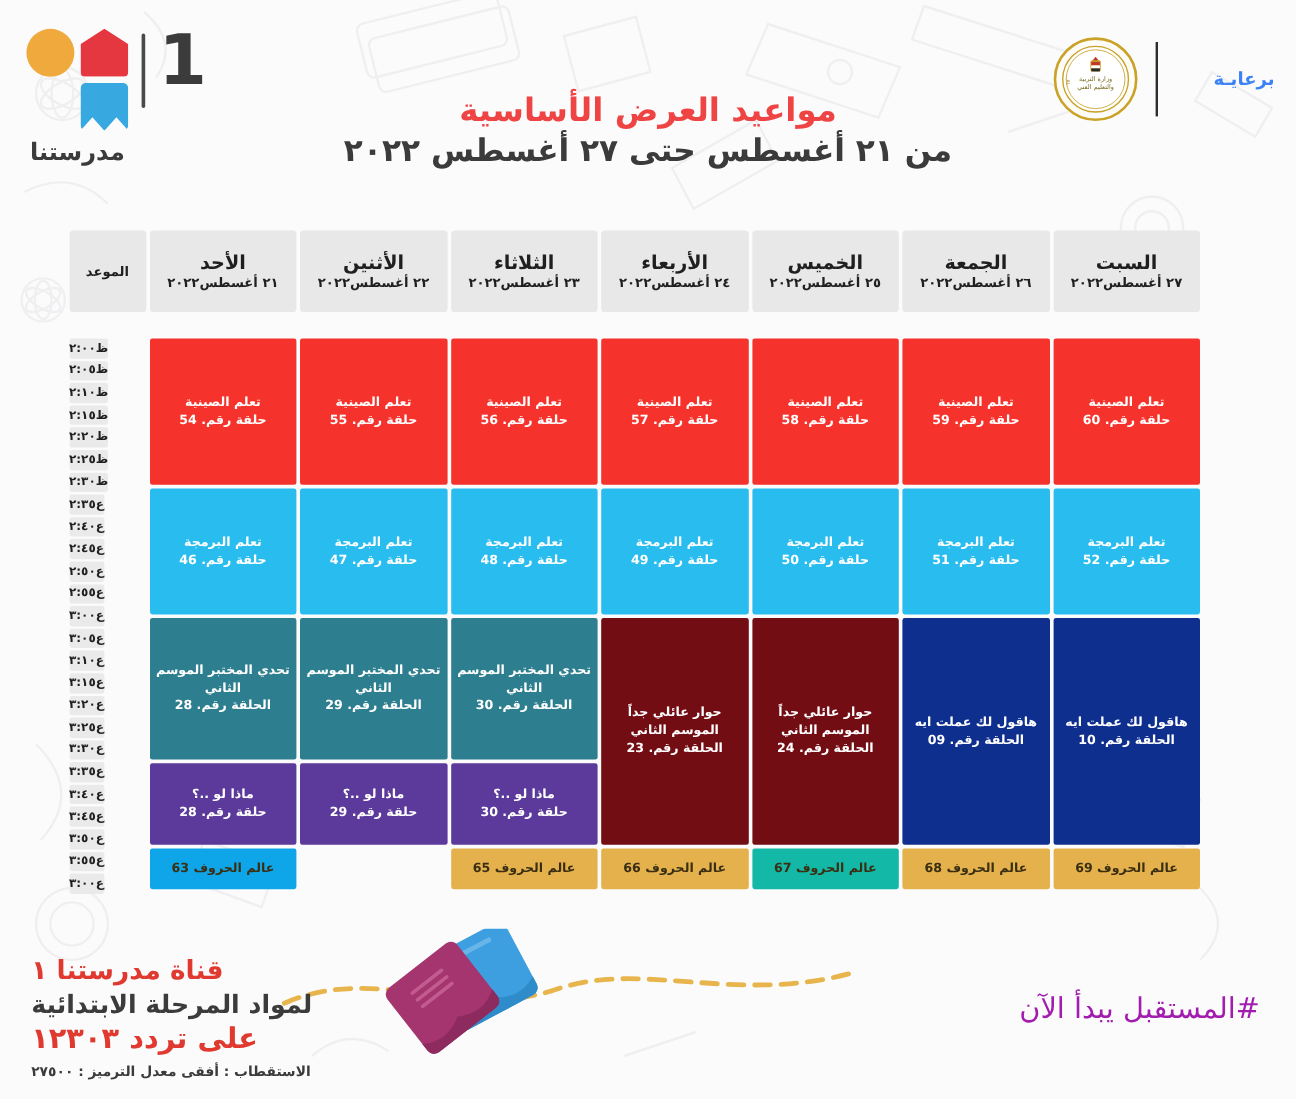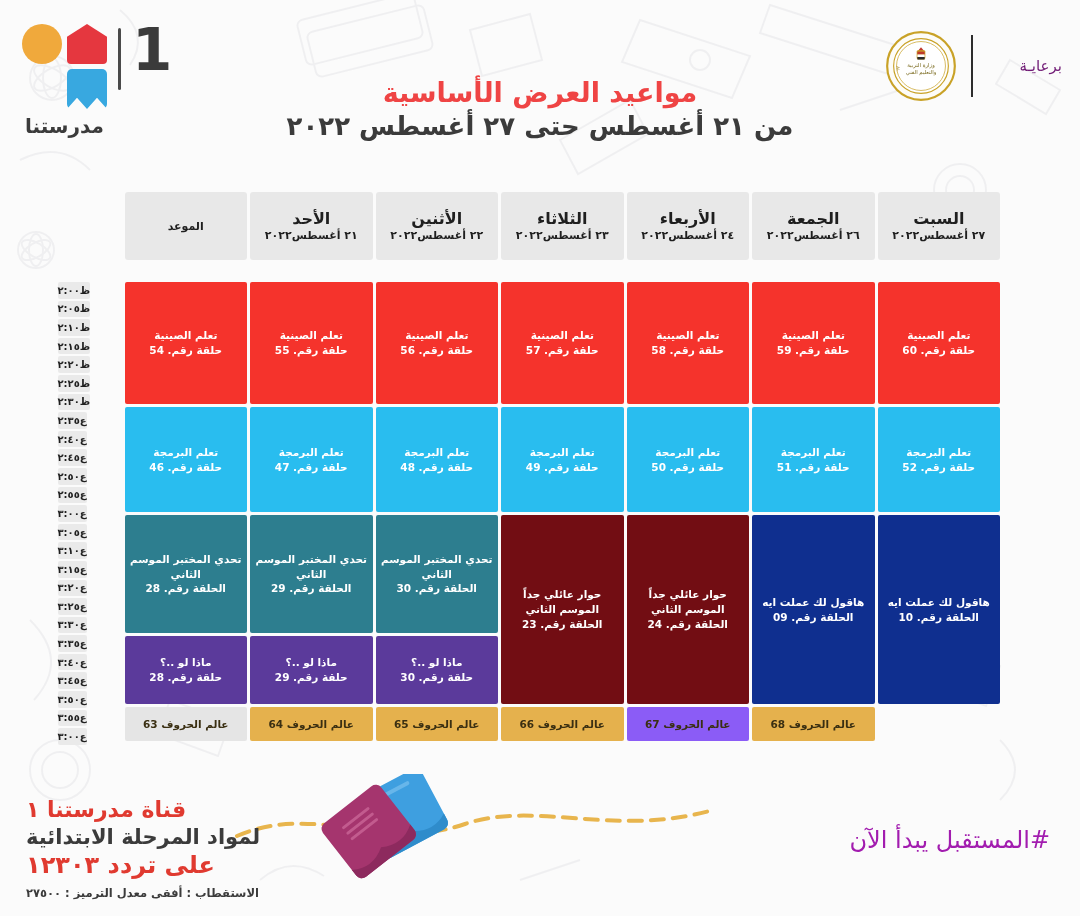"برعايـة" .sponsor-text { color: #701a75 -> #3b82f6; font-weight: normal -> bold }
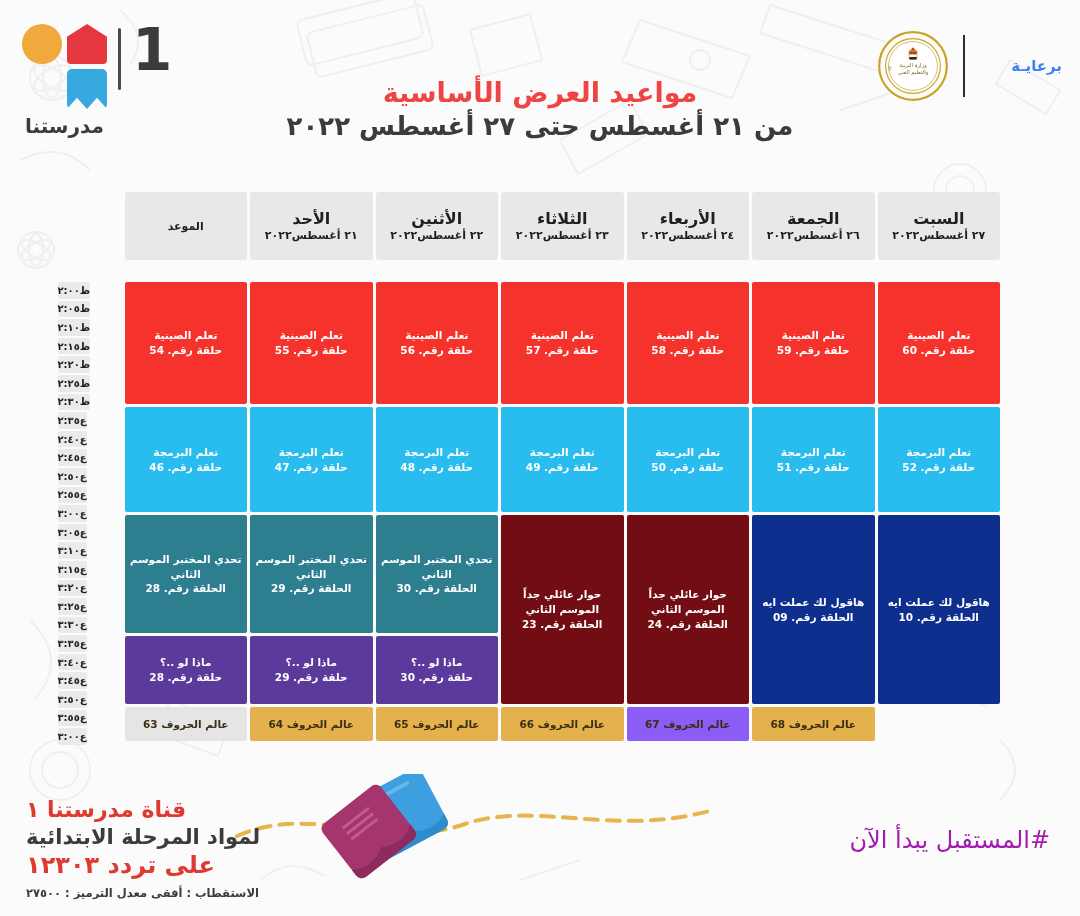"الخميس" div.dayhead { html: none -> <div> <div>الخميس</div> <div>٢٥ أغسطس٢٠٢٢</div> </div> }
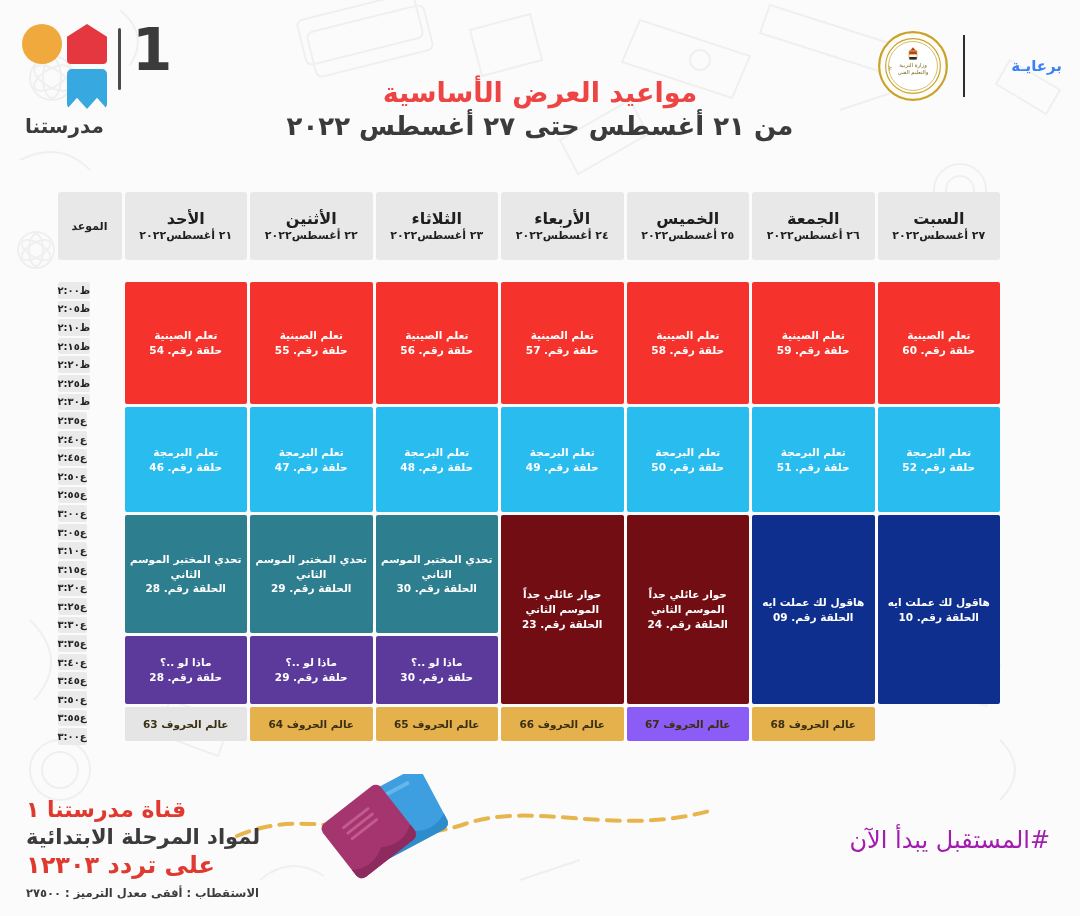"عالم الحروف 63" div.cell { background: #e5e5e5 -> #0ea5e9 }
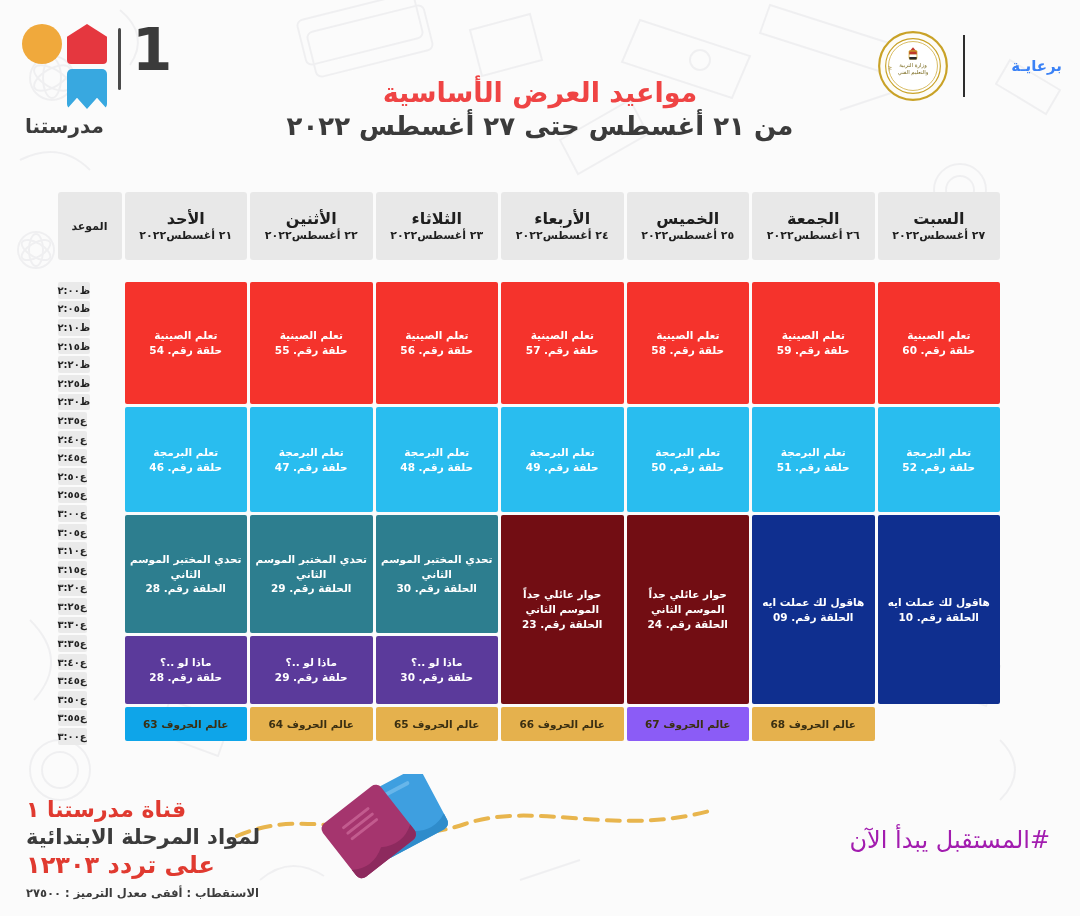"عالم الحروف 64" div.cell { html: <div> <div>عالم الحروف 64</div> </div> -> none }
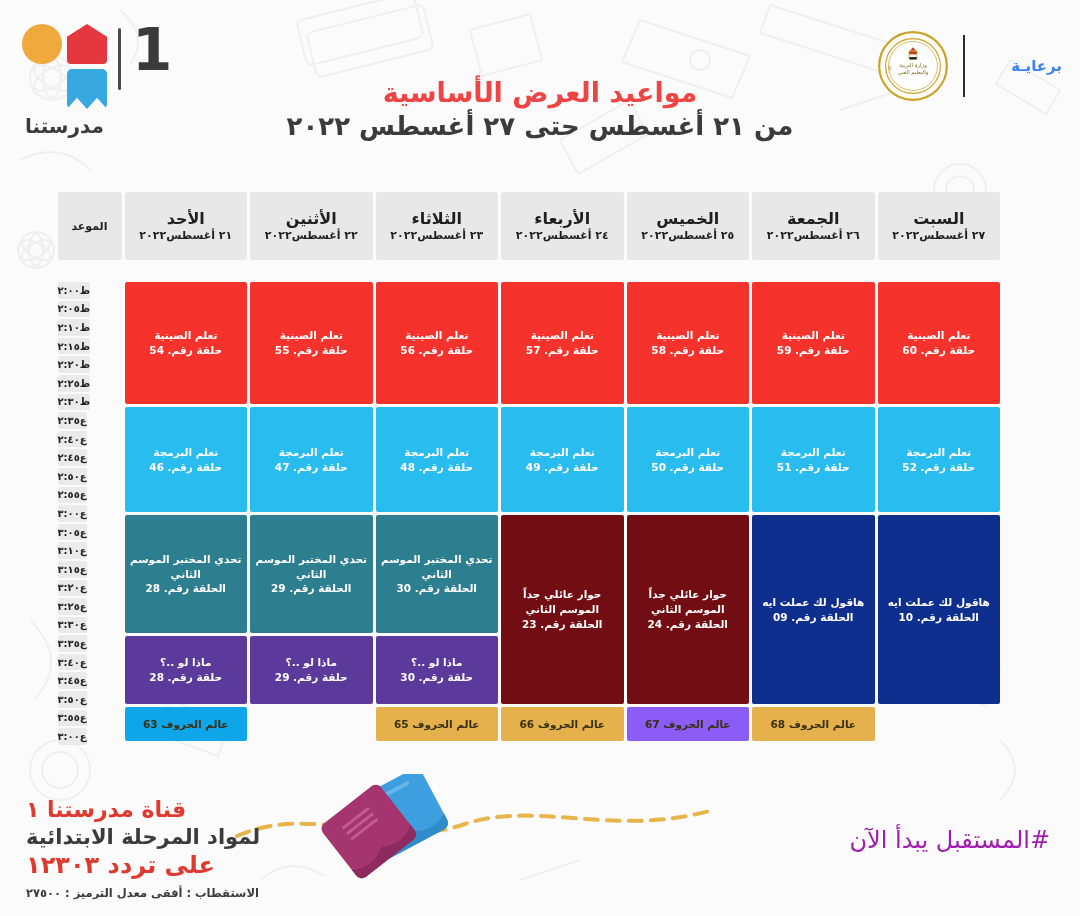"عالم الحروف 67" div.cell { background: #8b5cf6 -> #14b8a6 }
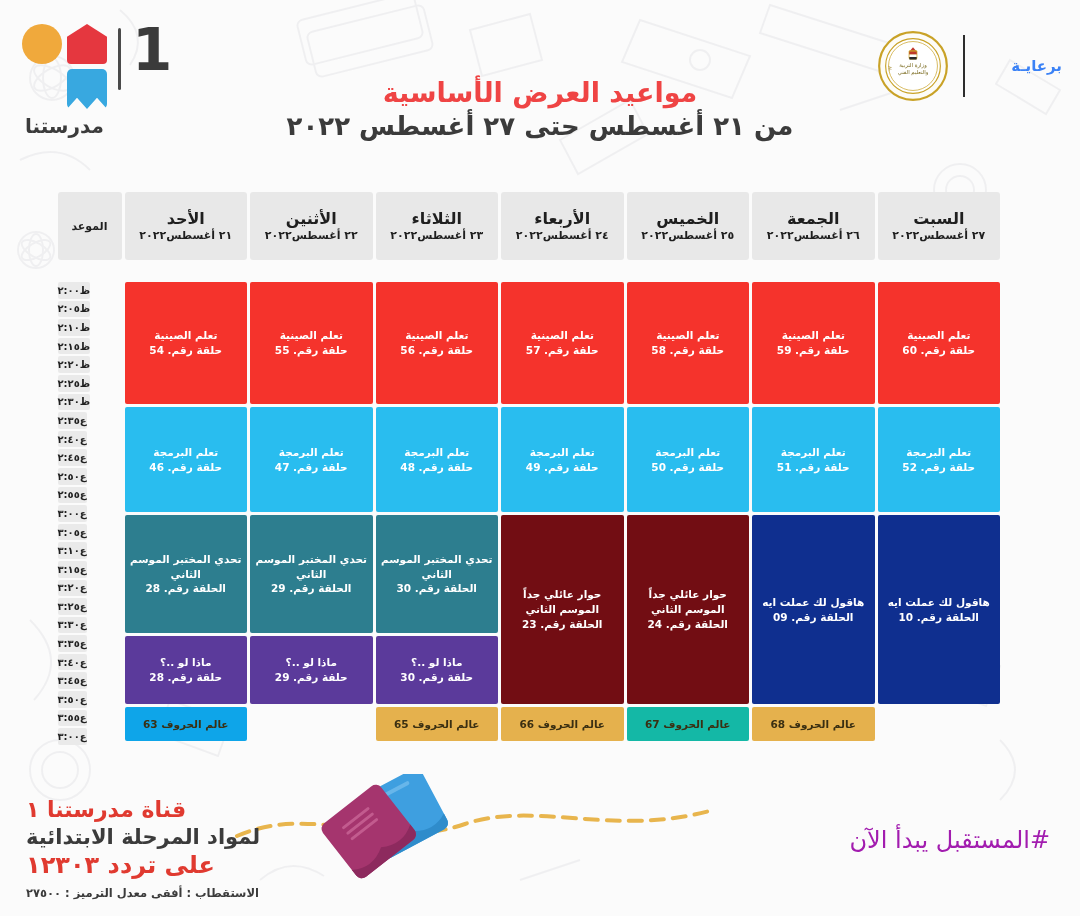"عالم الحروف 69" div.cell { html: none -> <div> <div>عالم الحروف 69</div> </div> }
